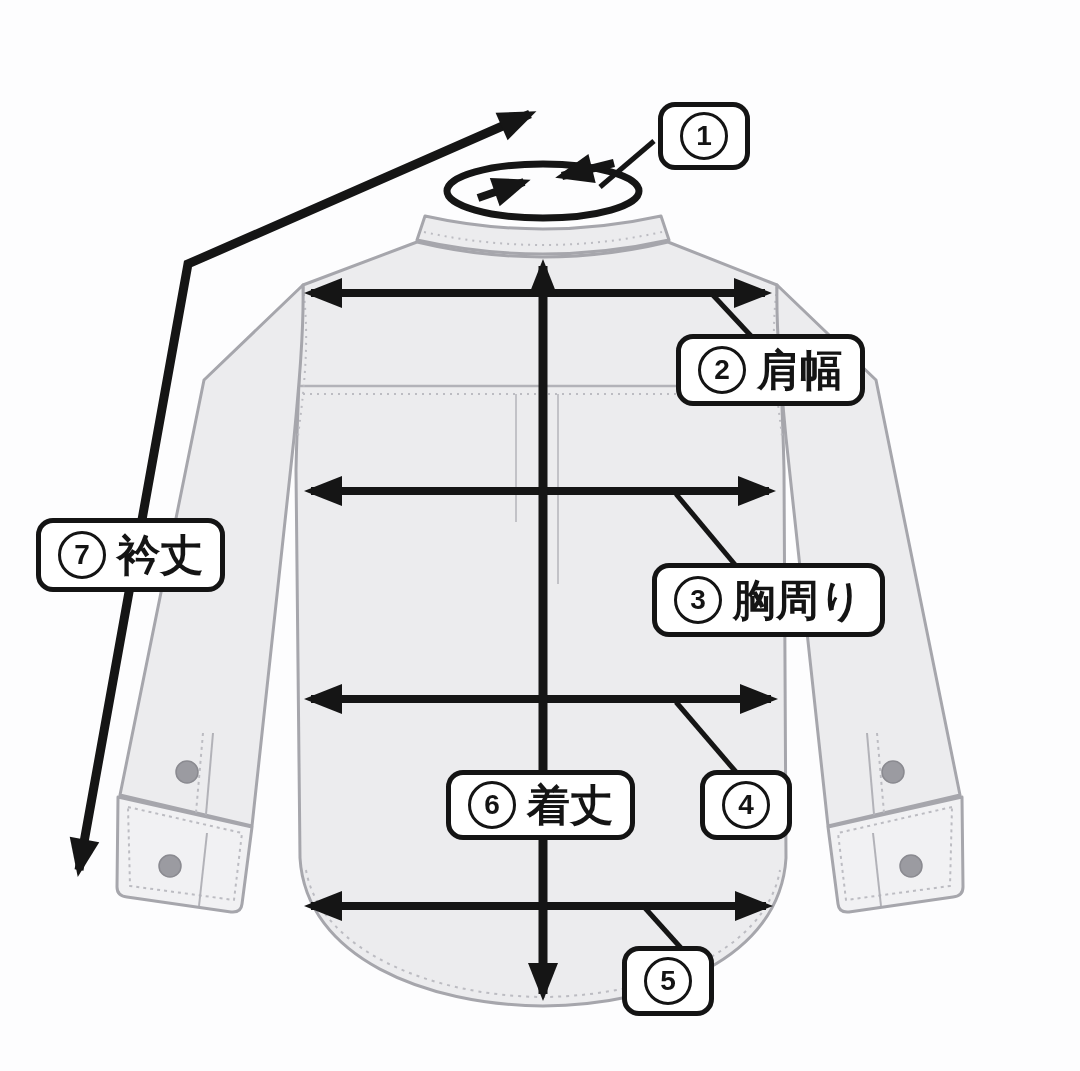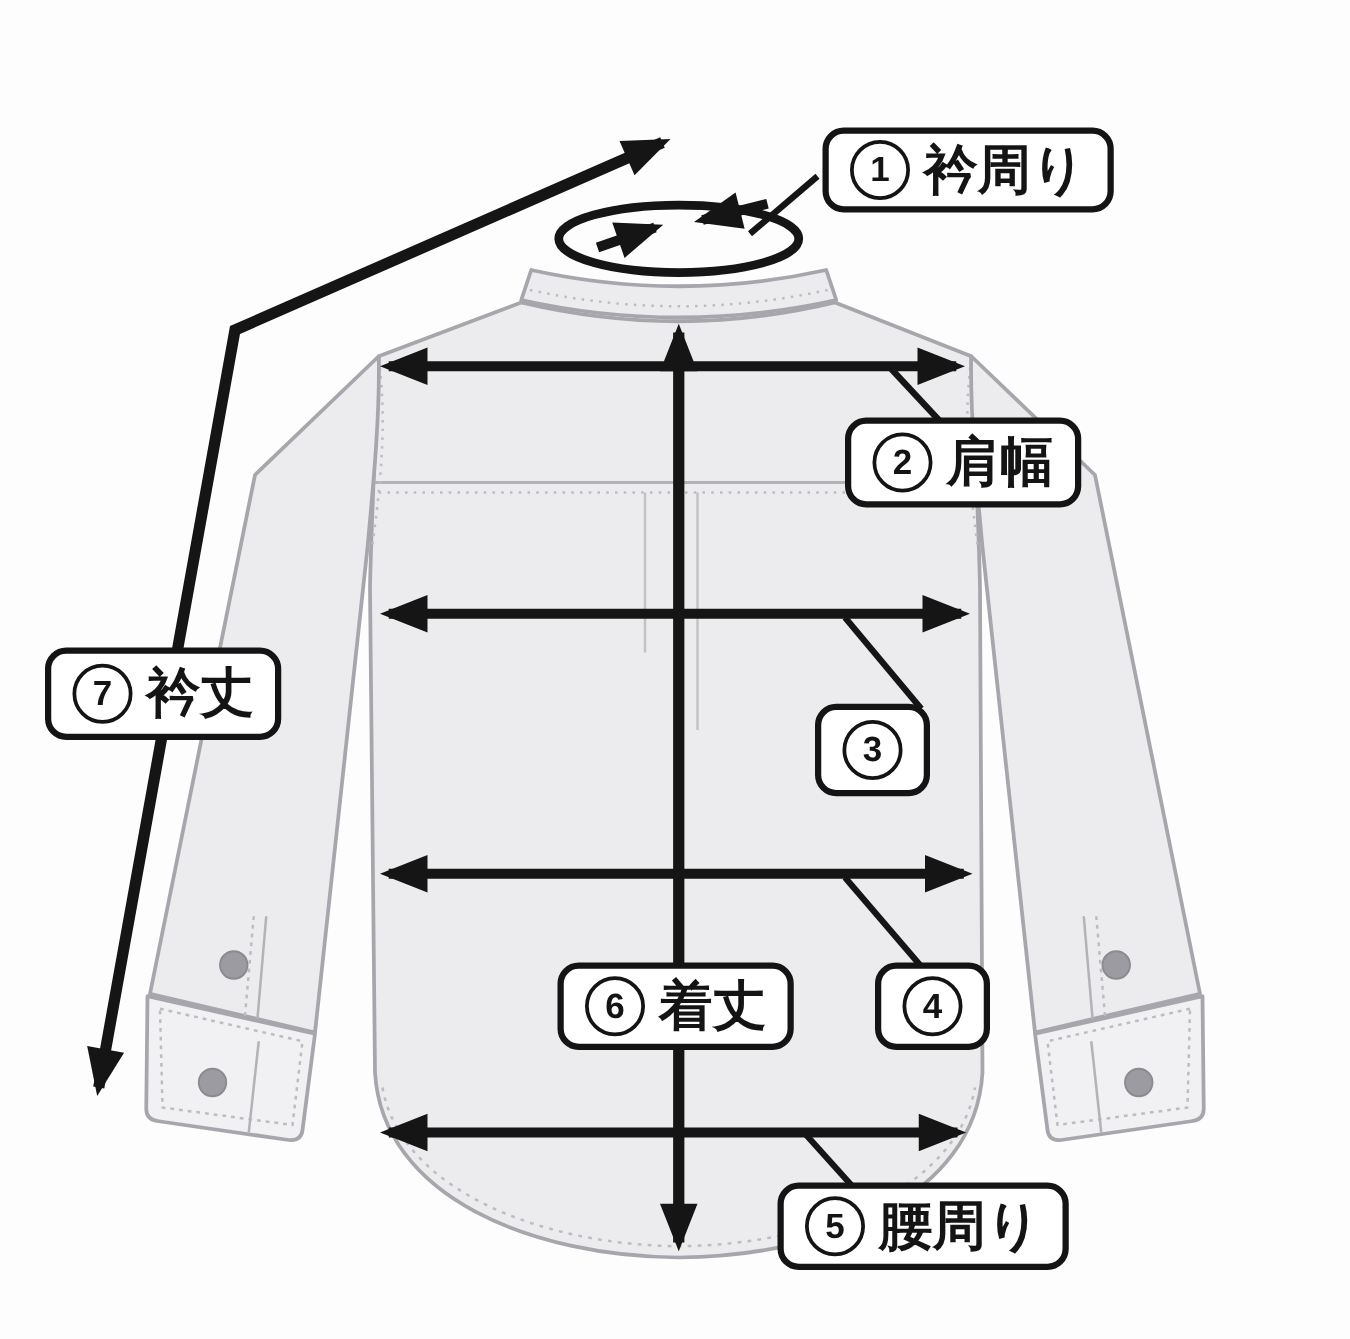"衿周り" span { html: <span>衿周り</span> -> none }
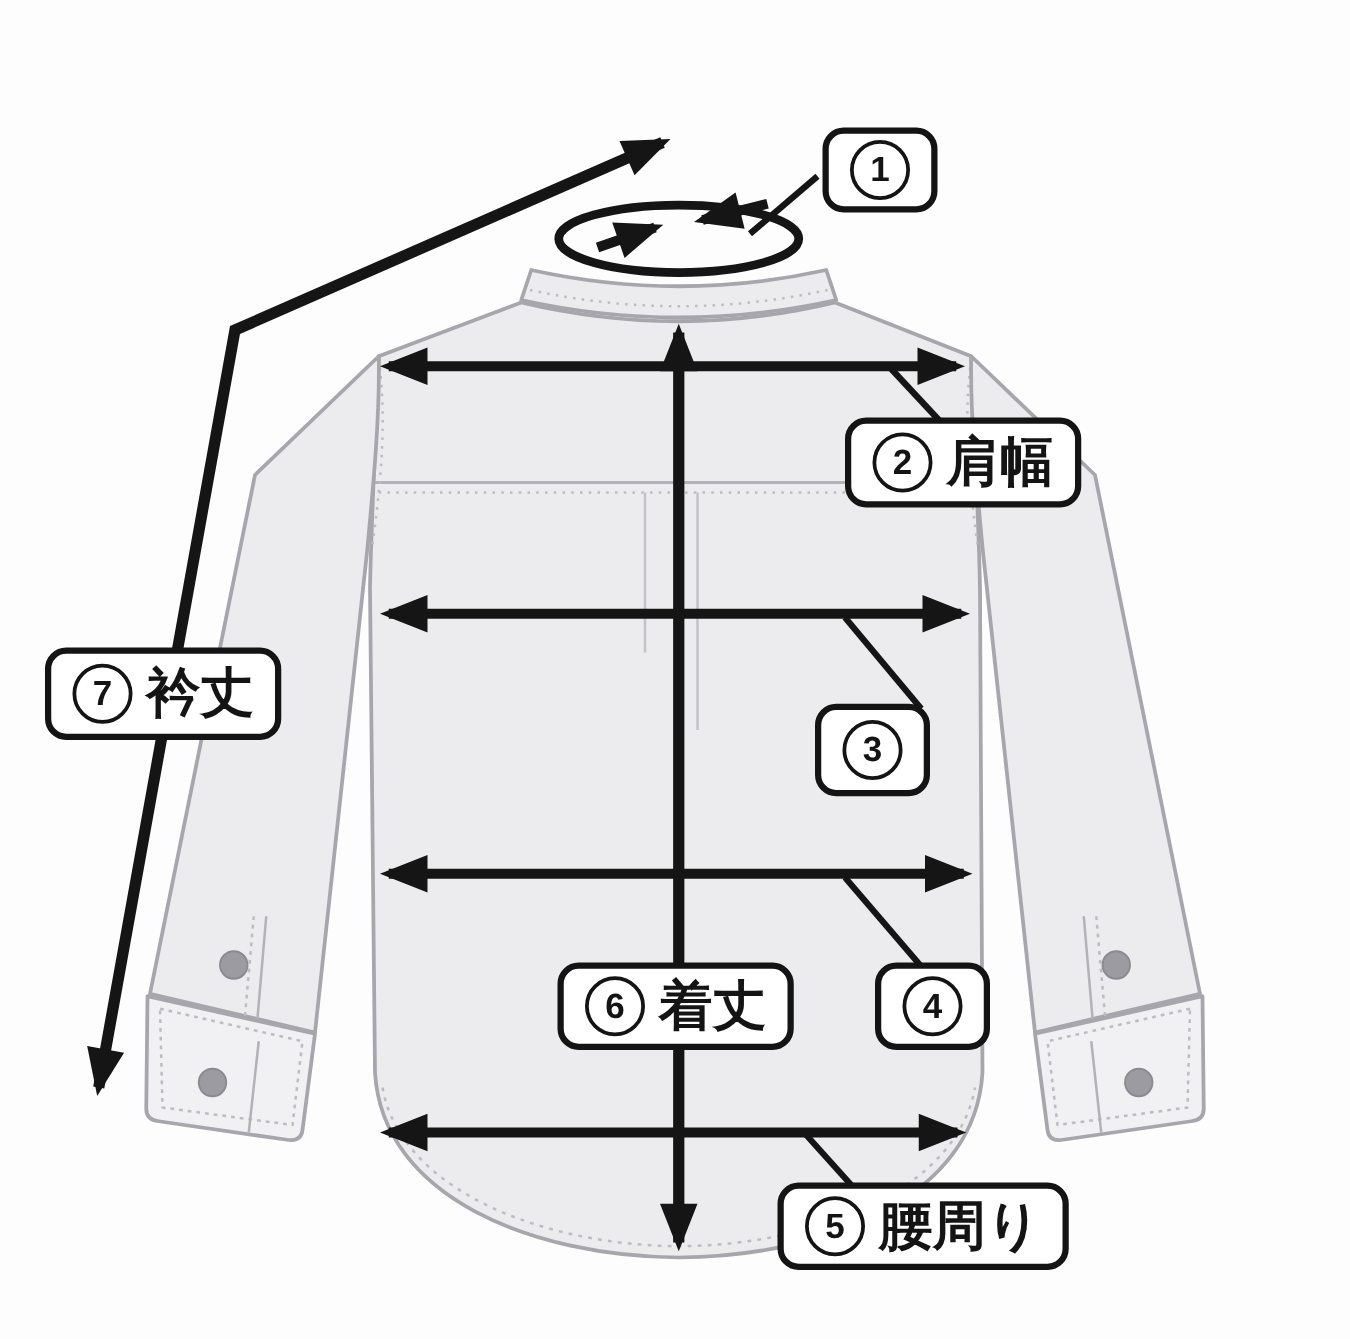"胸周り" span { html: none -> <span>胸周り</span> }
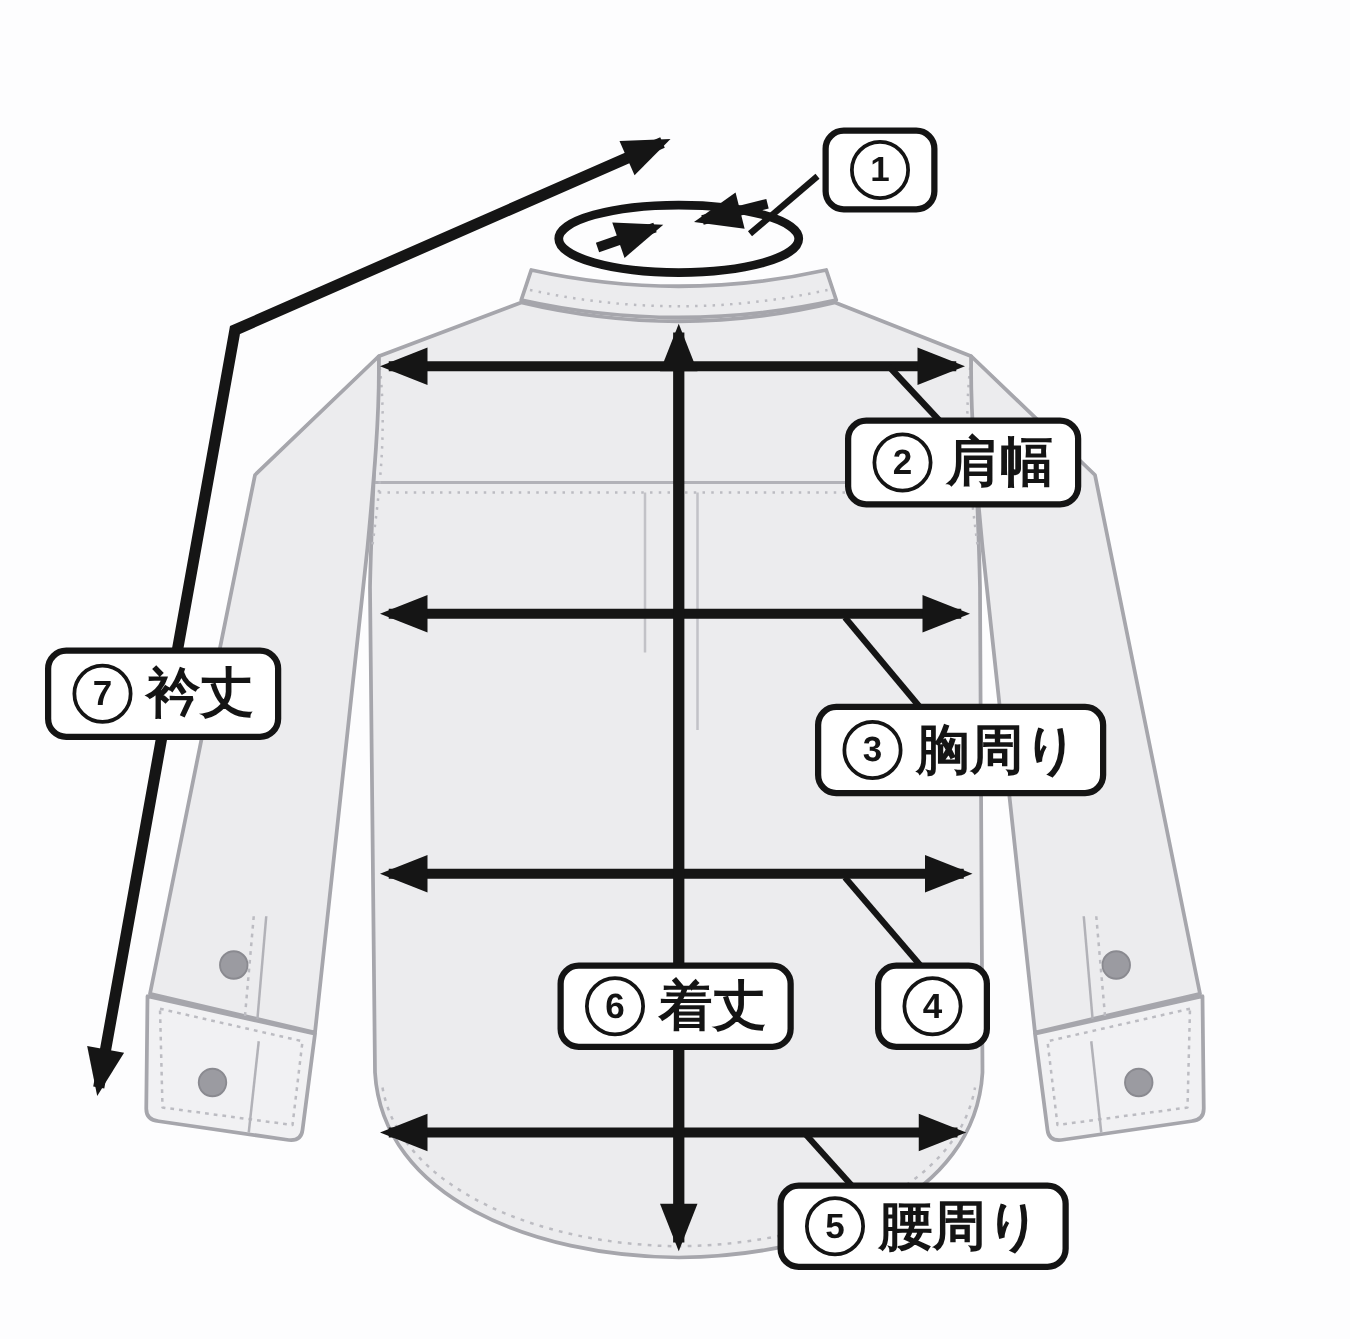"腰周り" span { html: <span>腰周り</span> -> none }
